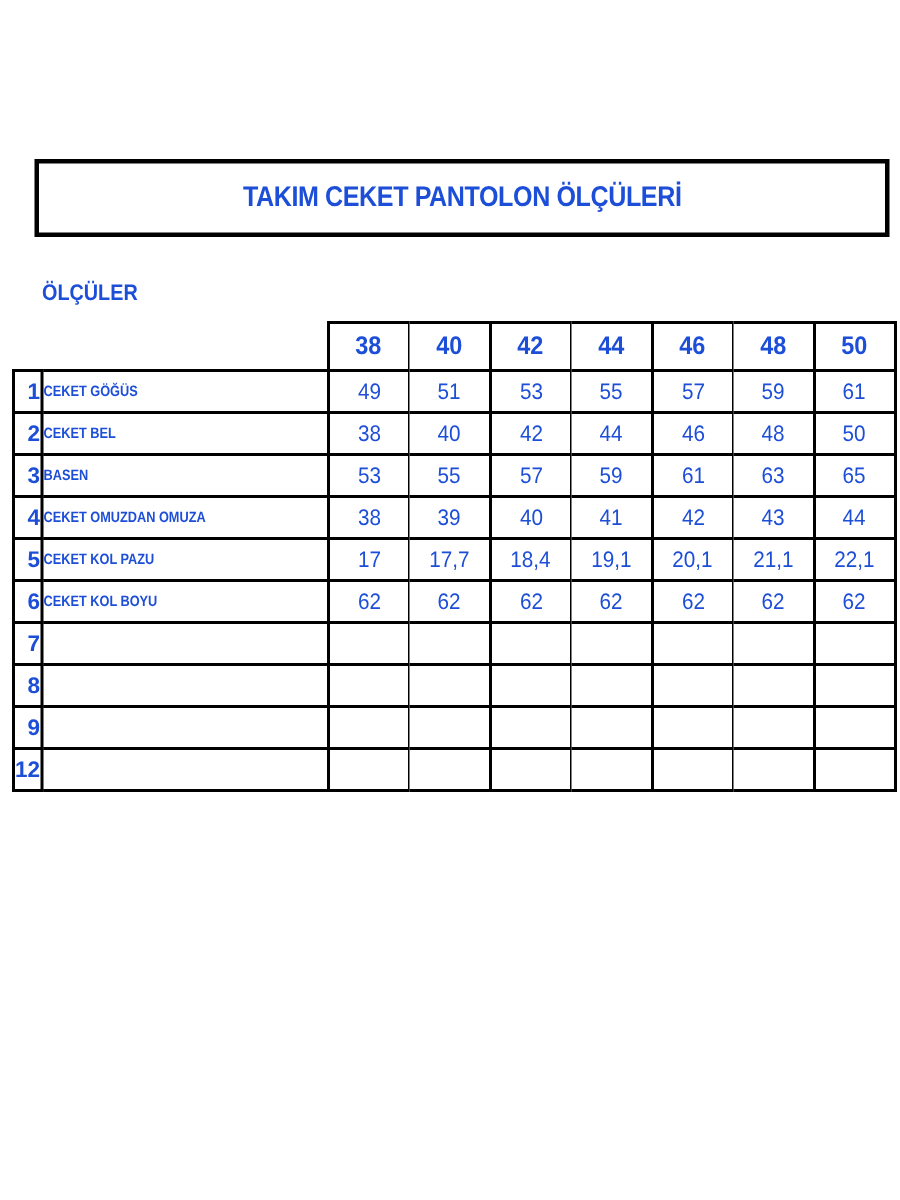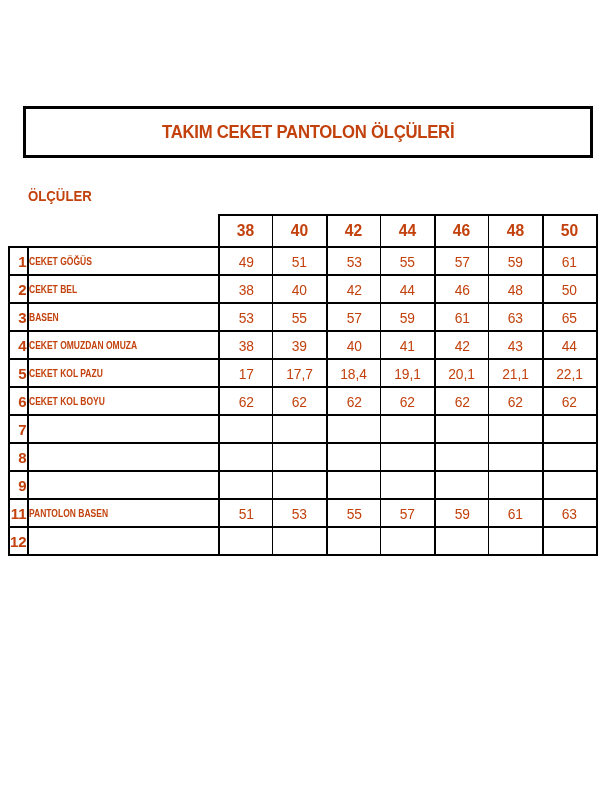"TAKIM CEKET PANTOLON ÖLÇÜLERİ" .page { color: #c2410c -> #1d4ed8 }
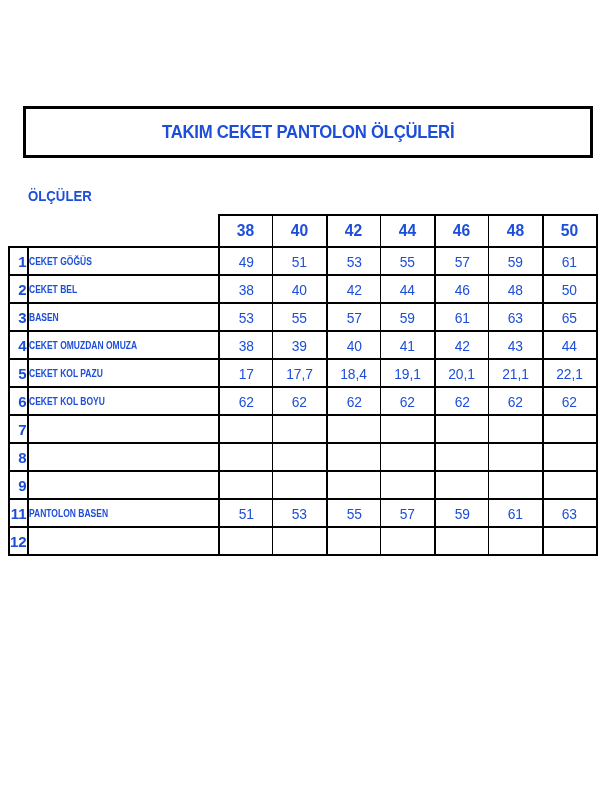"11" tr.body-row { html: <tr> <td>11</td> <td><span>PANTOLON BASEN</span></td> <td><span>51</span></td> <td><span>53</span></td> <td><span>55</span></td> <td><span>57</span></td> <td><span>59</span></td> <td><span>61</span></td> <td><span>63</span></td> </tr> -> none }
